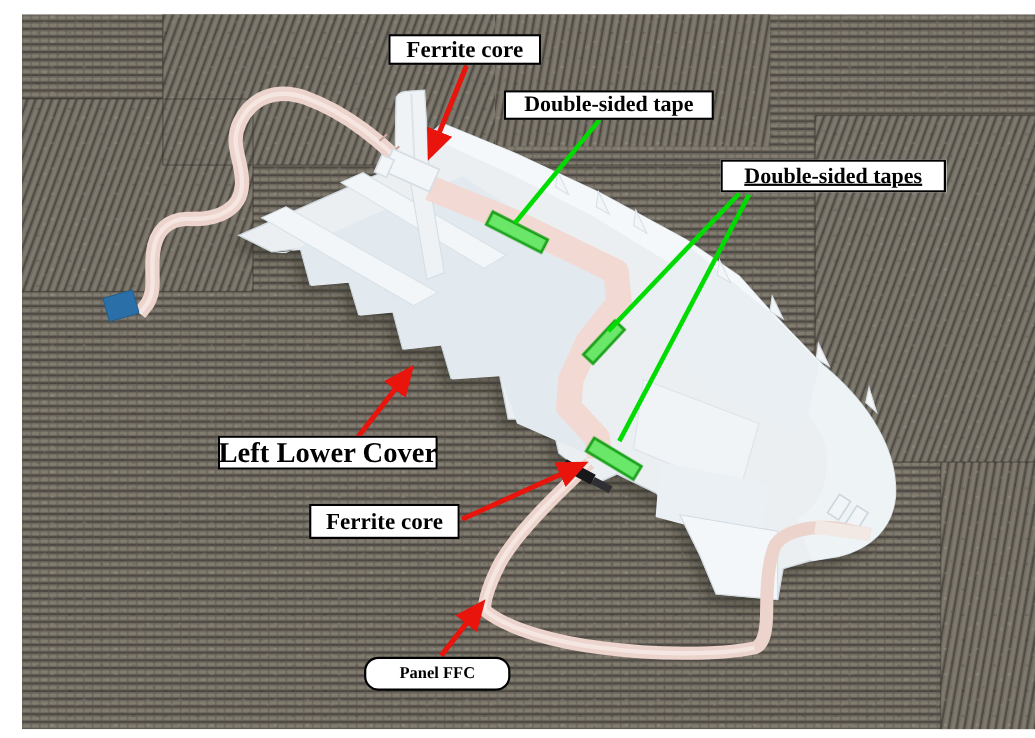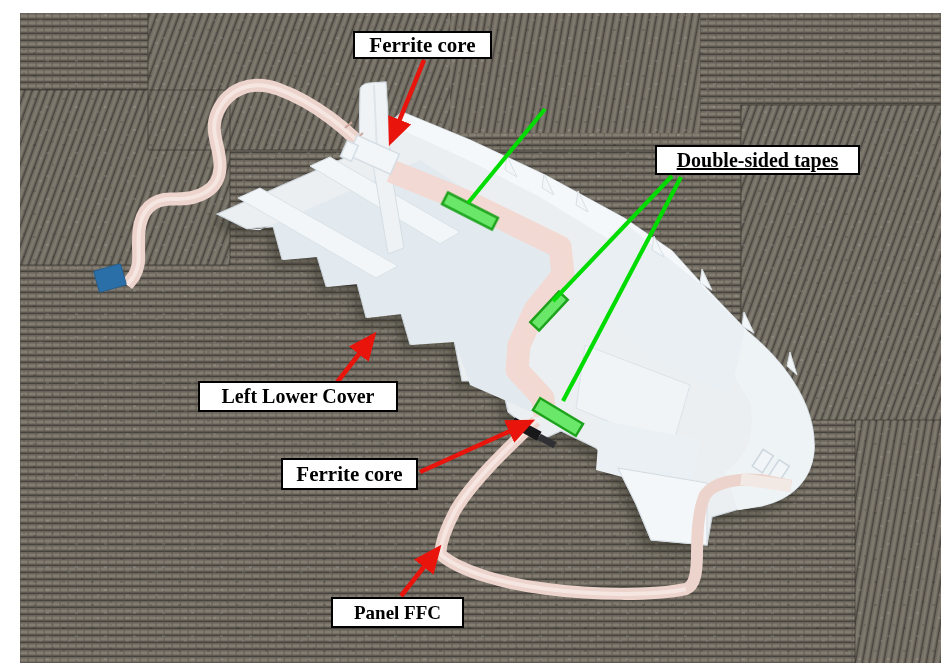"Double-sided tape" div.callout { html: none -> <div> <span>Double-sided tape</span> </div> }
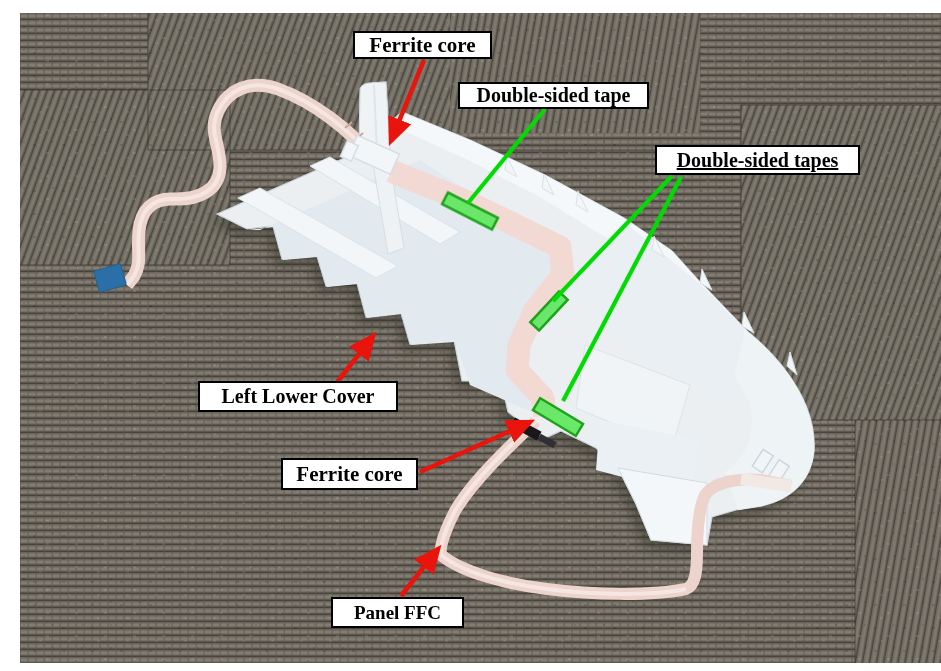"Left Lower Cover" .c4 { font-size: 20px -> 26px; top: 381px -> 396px }
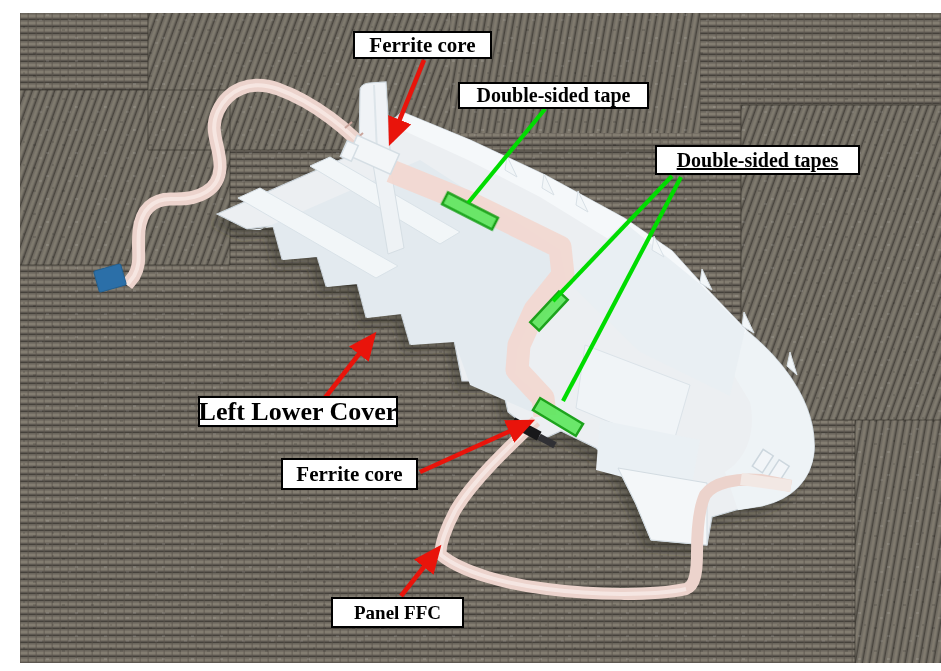"Panel FFC" .c6 { border-radius: none -> 13px; font-size: 19px -> 15px }
